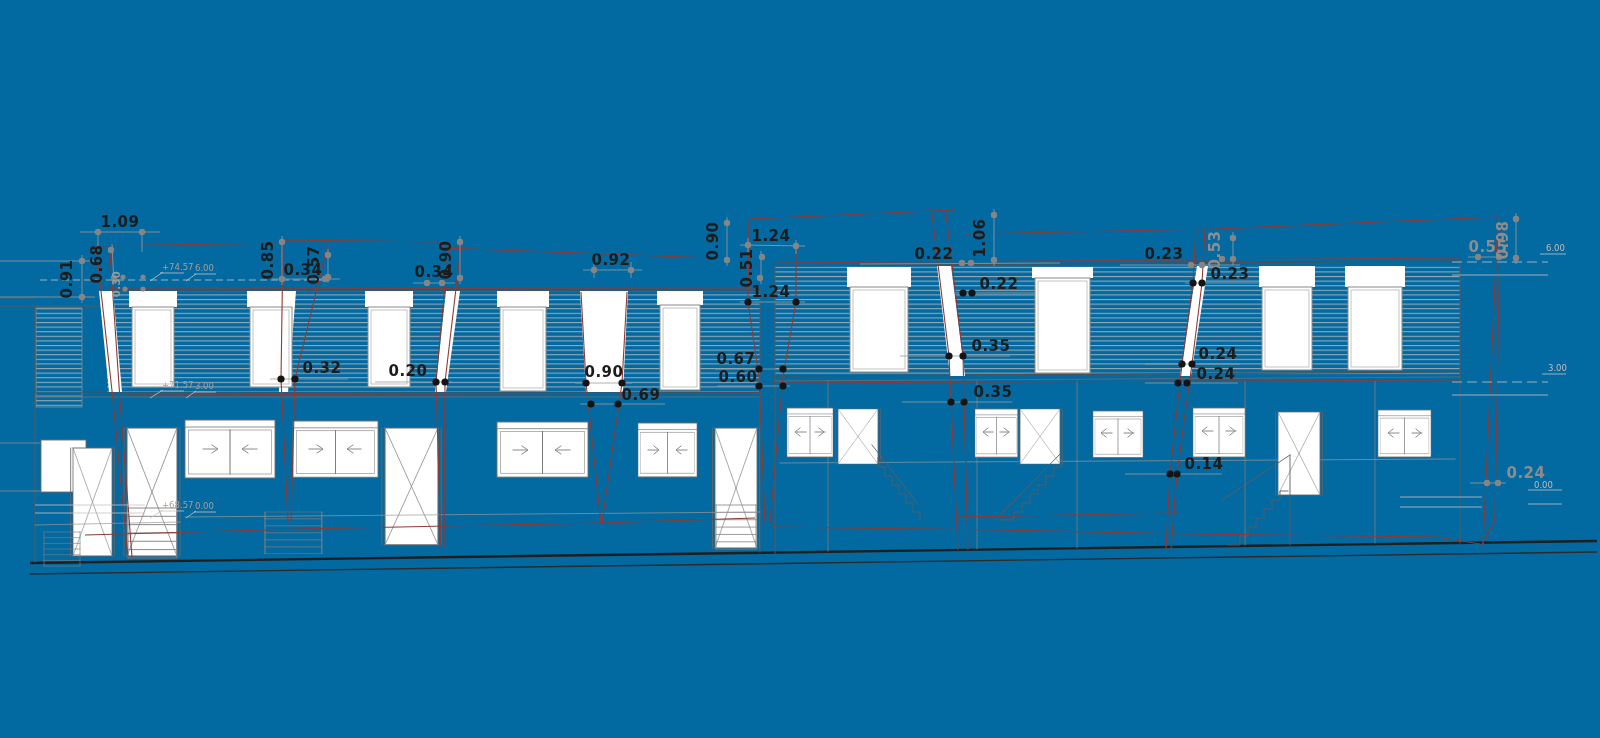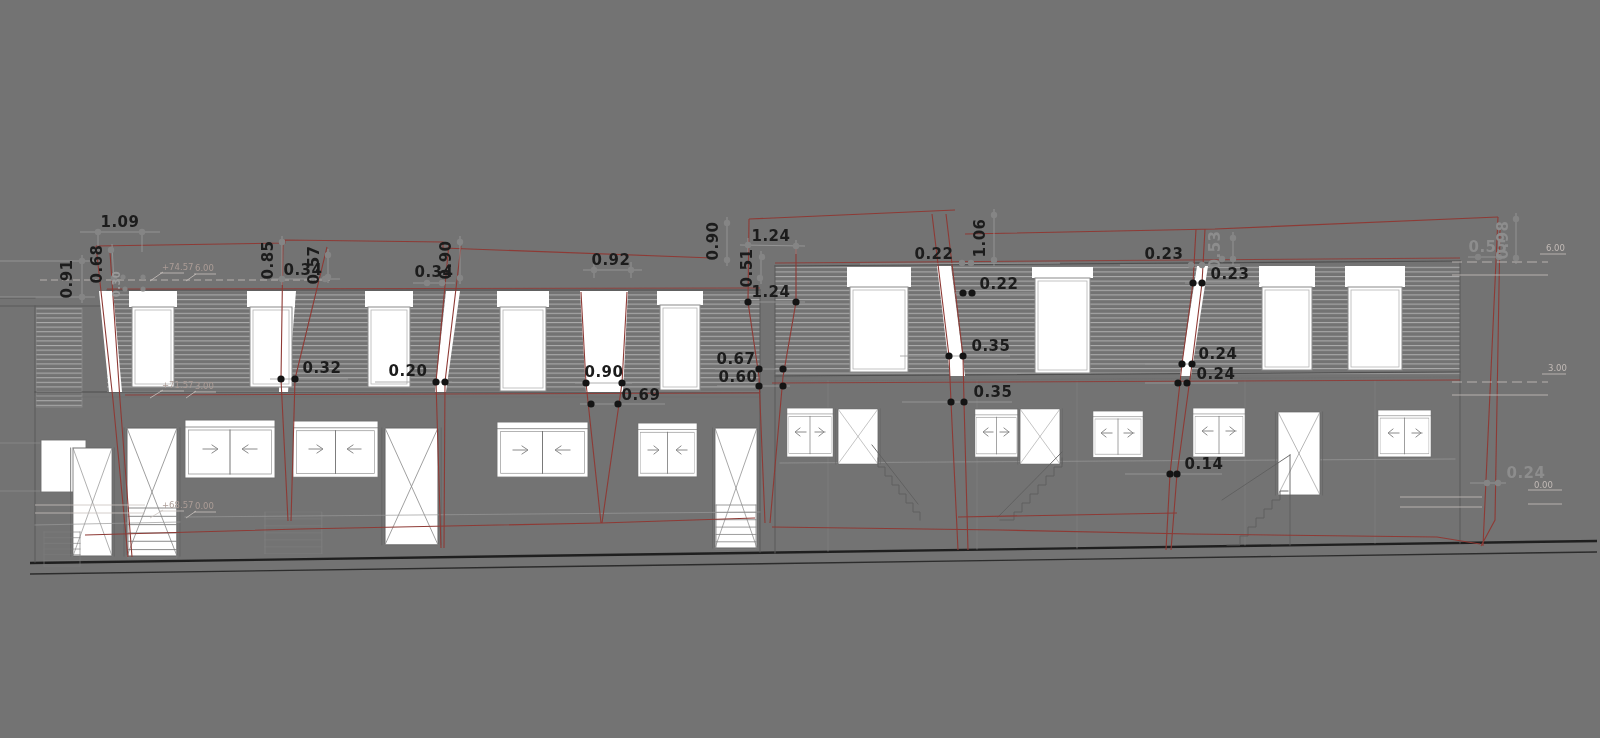"1.09" .stage { background: #737373 -> #0369a1 }
